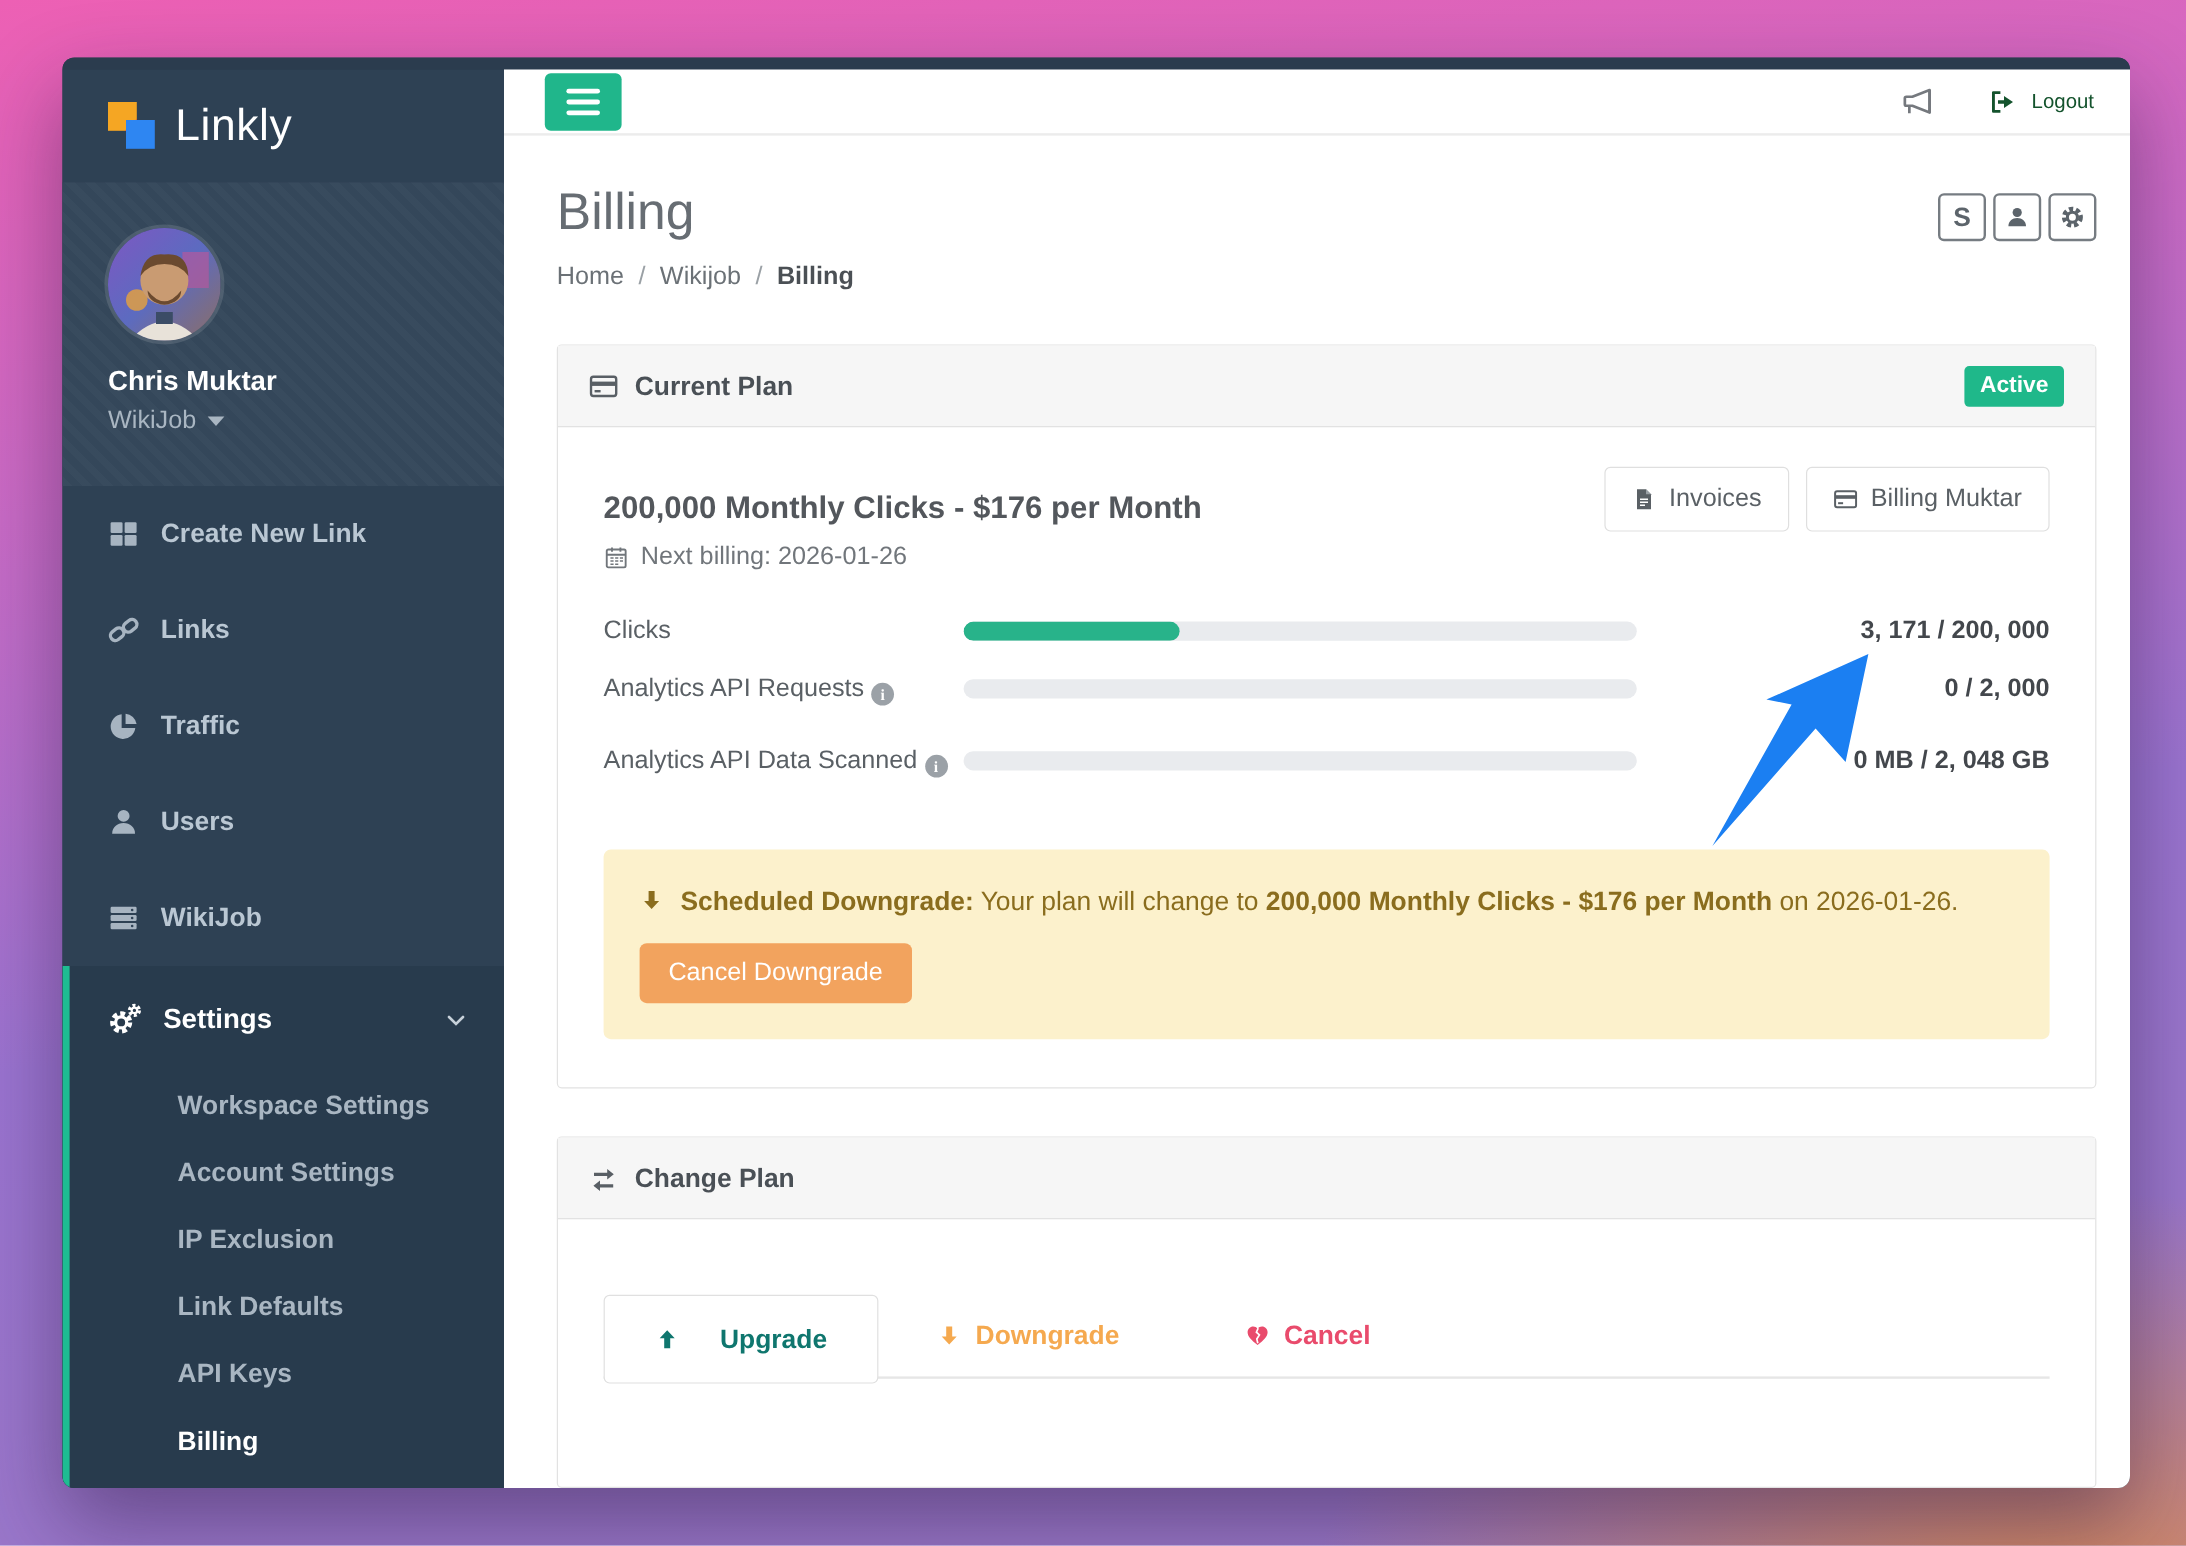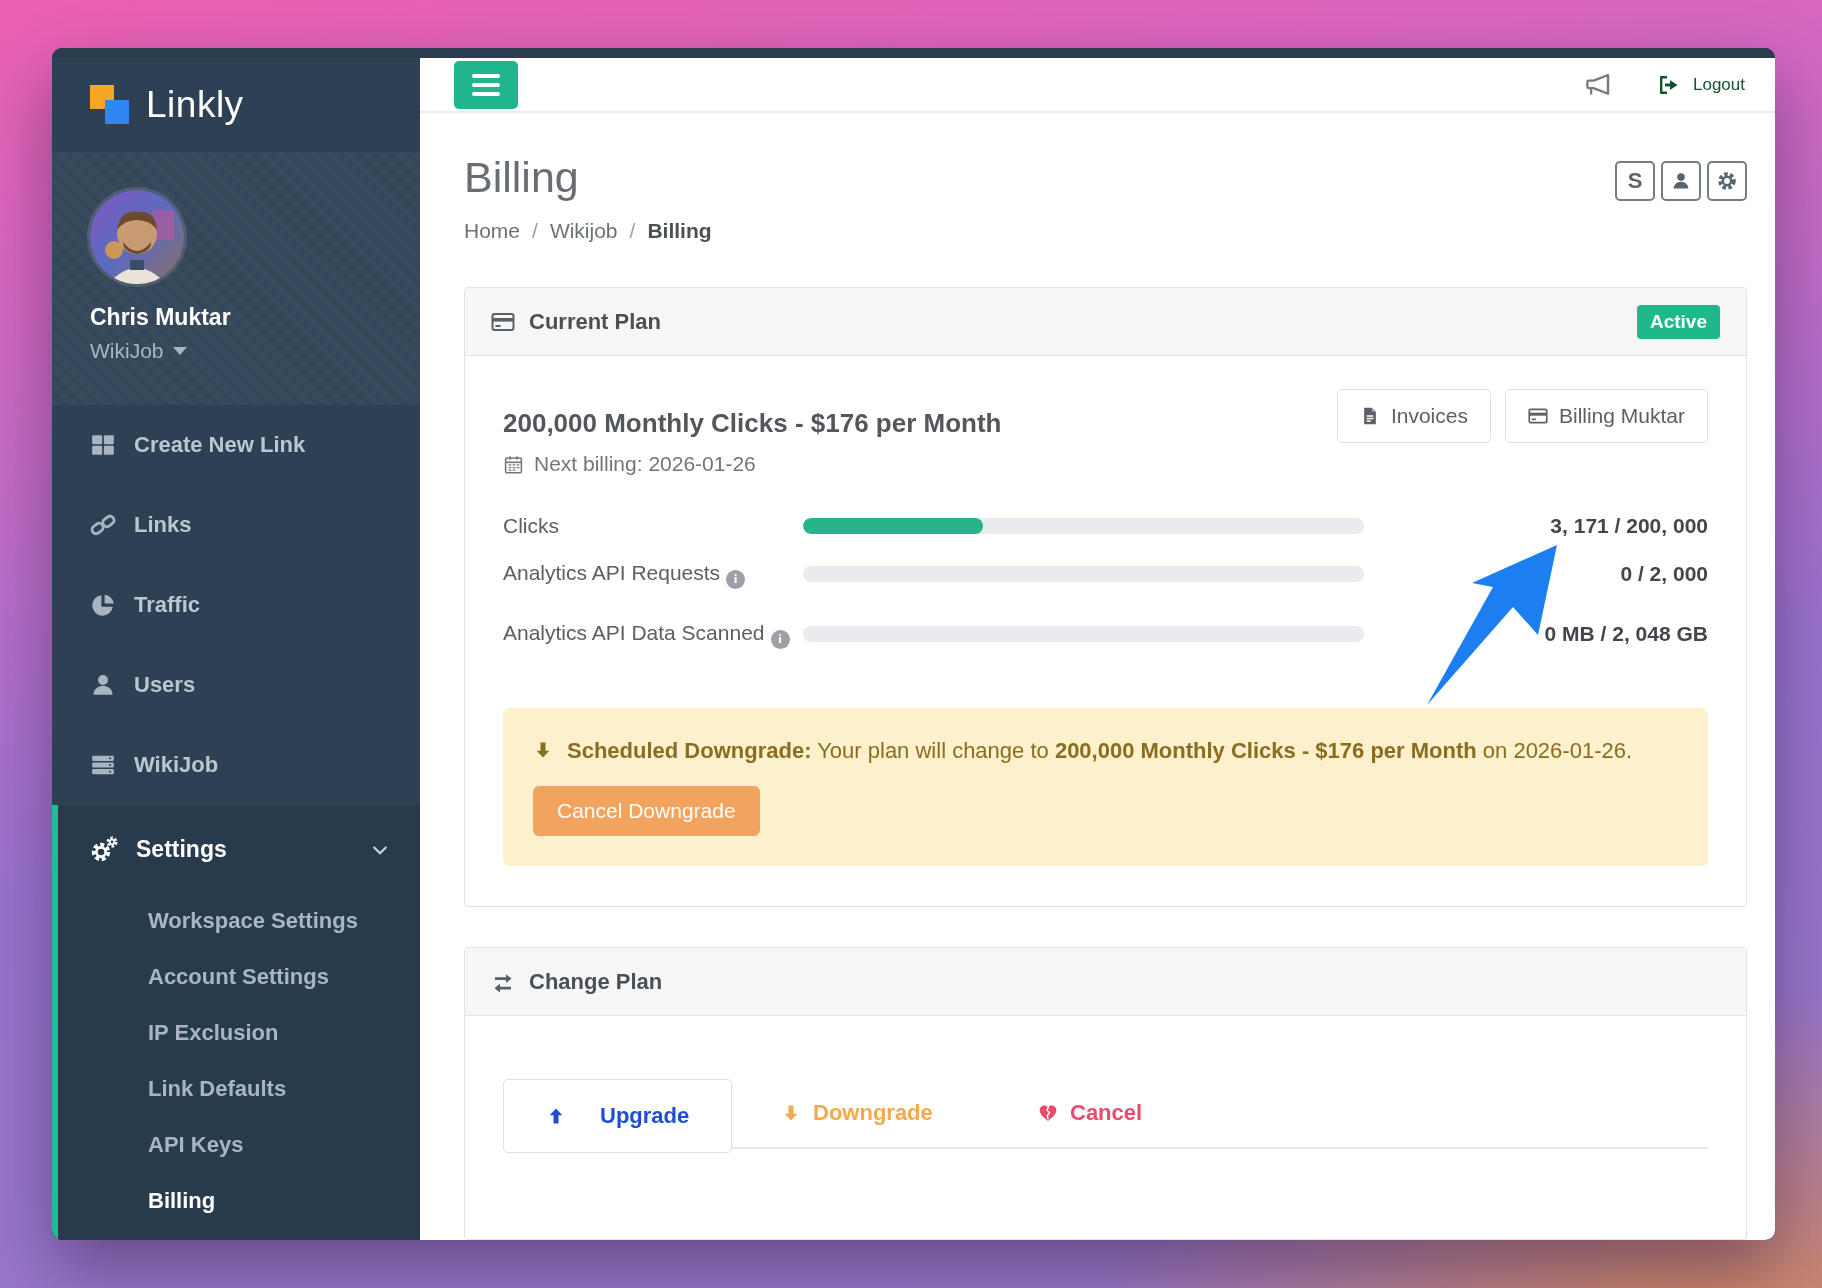"Upgrade" .tab-active { color: #1d4ed8 -> #0f766e }
